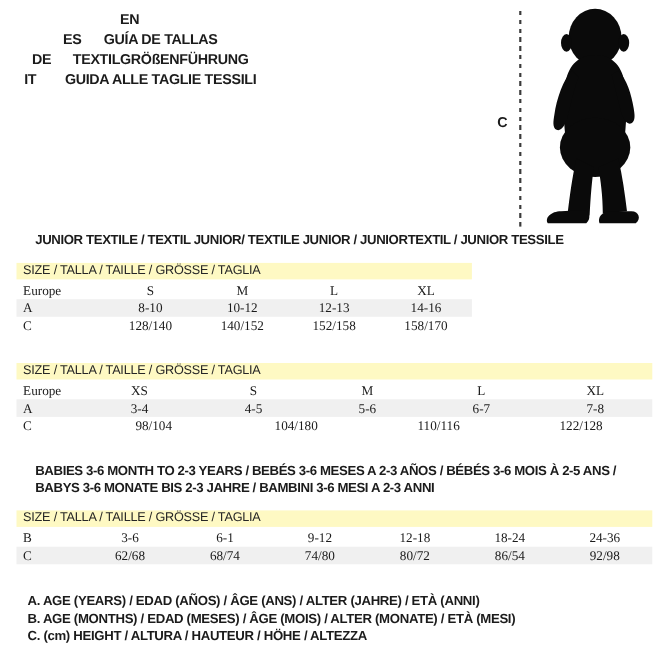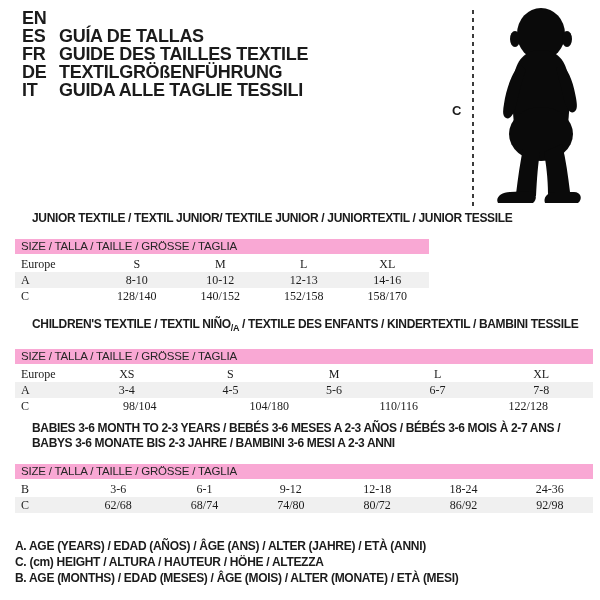"EN" .lang-row { font-size: 18px -> 13px; justify-content: none -> center }
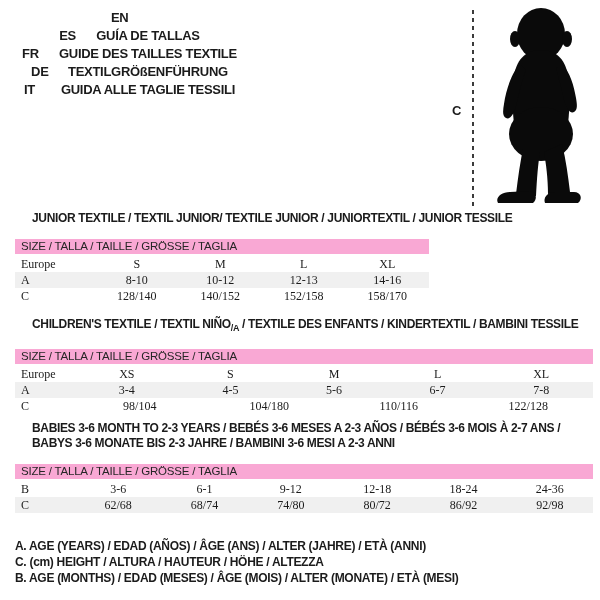"FR" div.lang-row { html: <div> <span>FR</span> <span>GUIDE DES TAILLES TEXTILE</span> </div> -> none }
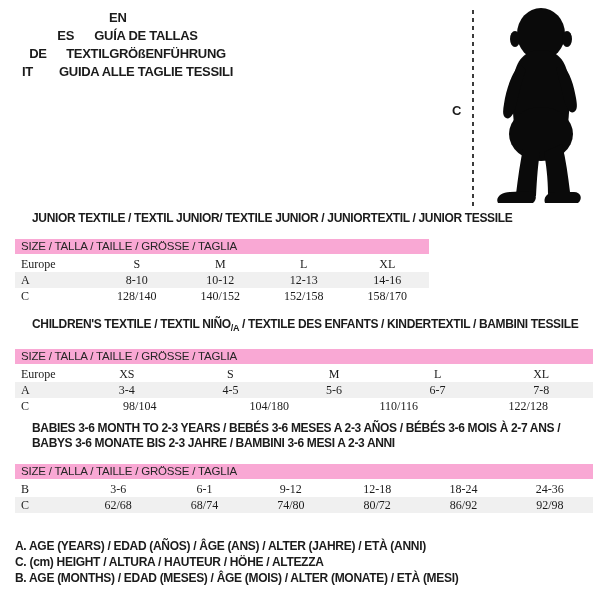"SIZE / TALLA / TAILLE" .tbl-head { background: #f9a8d4 -> #fef9c3 }
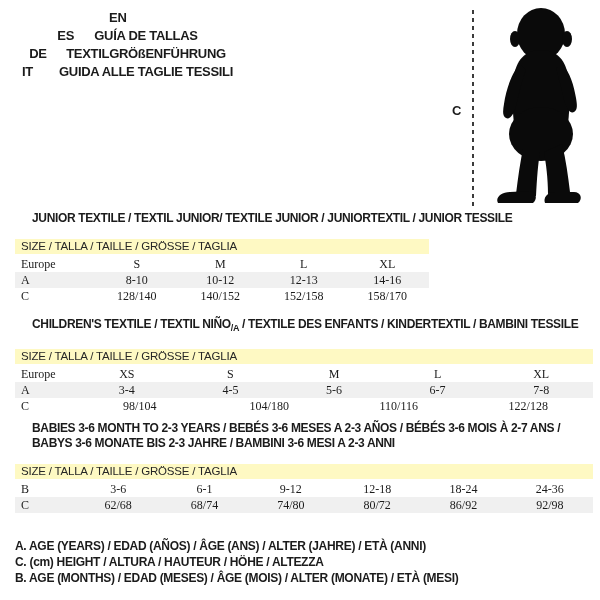"CHILDREN'S TEXTILE / TEXTIL NIÑO/A" div.sec-title { html: <div><span>CHILDREN'S TEXTILE / TEXTIL NIÑO</span><span>/A</span><span> / TEXTILE DES ENFANTS / KINDERTEXTIL / BAMBINI TESSILE</span></div> -> none }
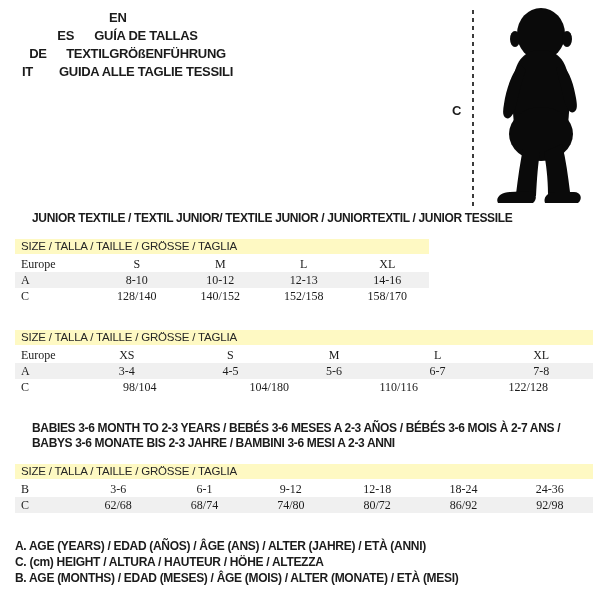"BABIES 3-6 MONTH TO 2-3" div.sec-title { text: 2-7 -> 2-5 }
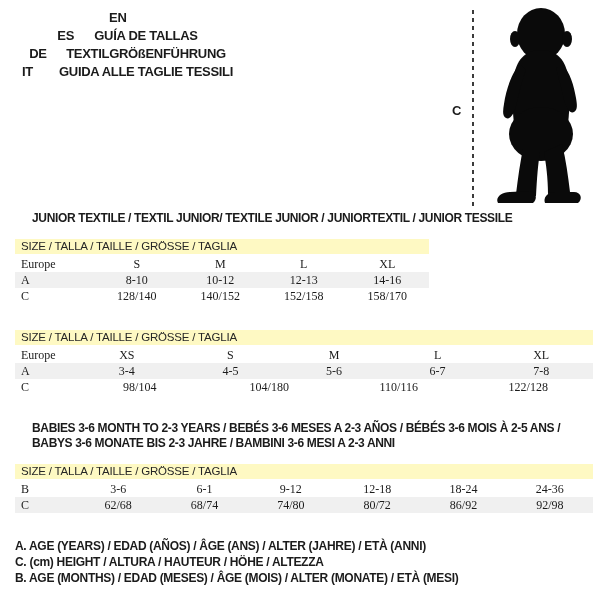"86/92" span.tcell { text: 86/92 -> 86/54 }
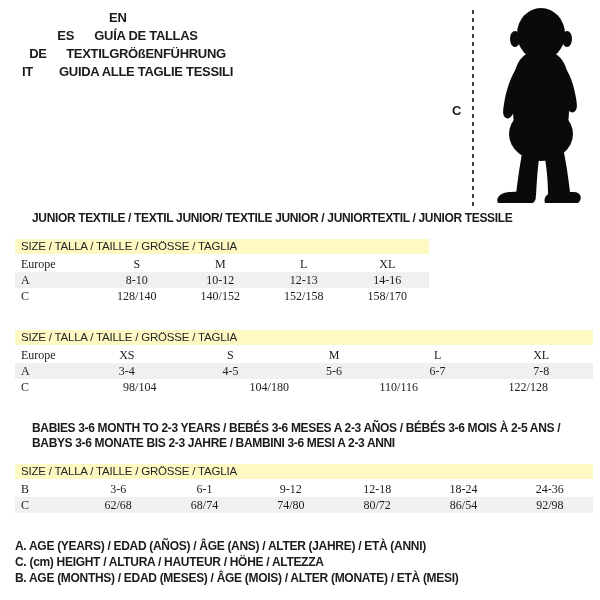"A. AGE (YEARS) / EDAD" .footnotes { left: 15px -> 25px }
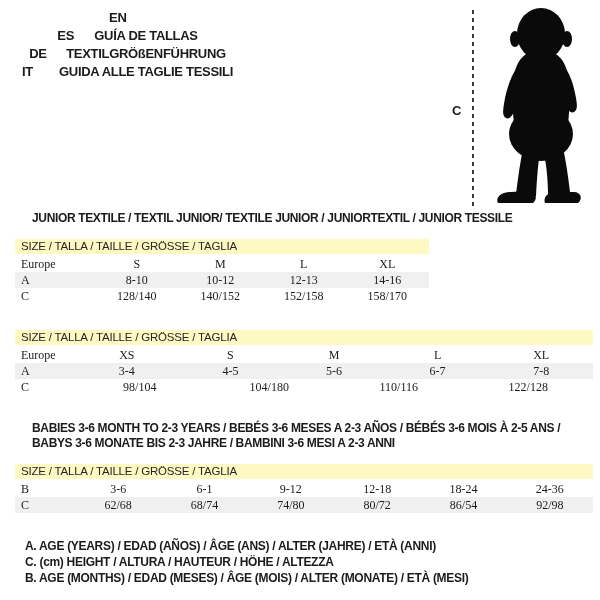"C. (cm) HEIGHT / ALTURA" div.footnote { order: before "B. AGE (MONTHS) / EDAD" -> after "B. AGE (MONTHS) / EDAD" }
